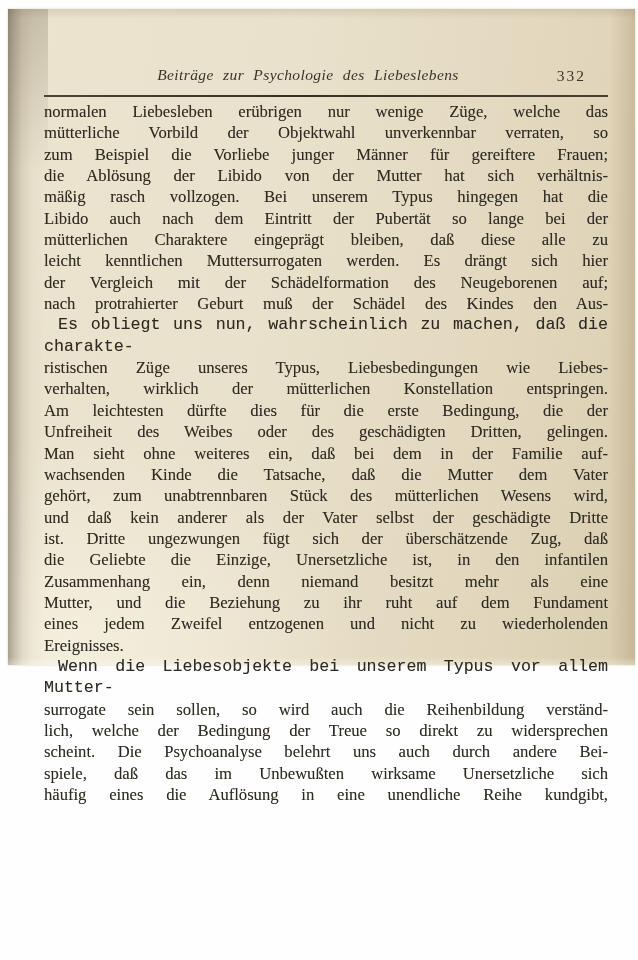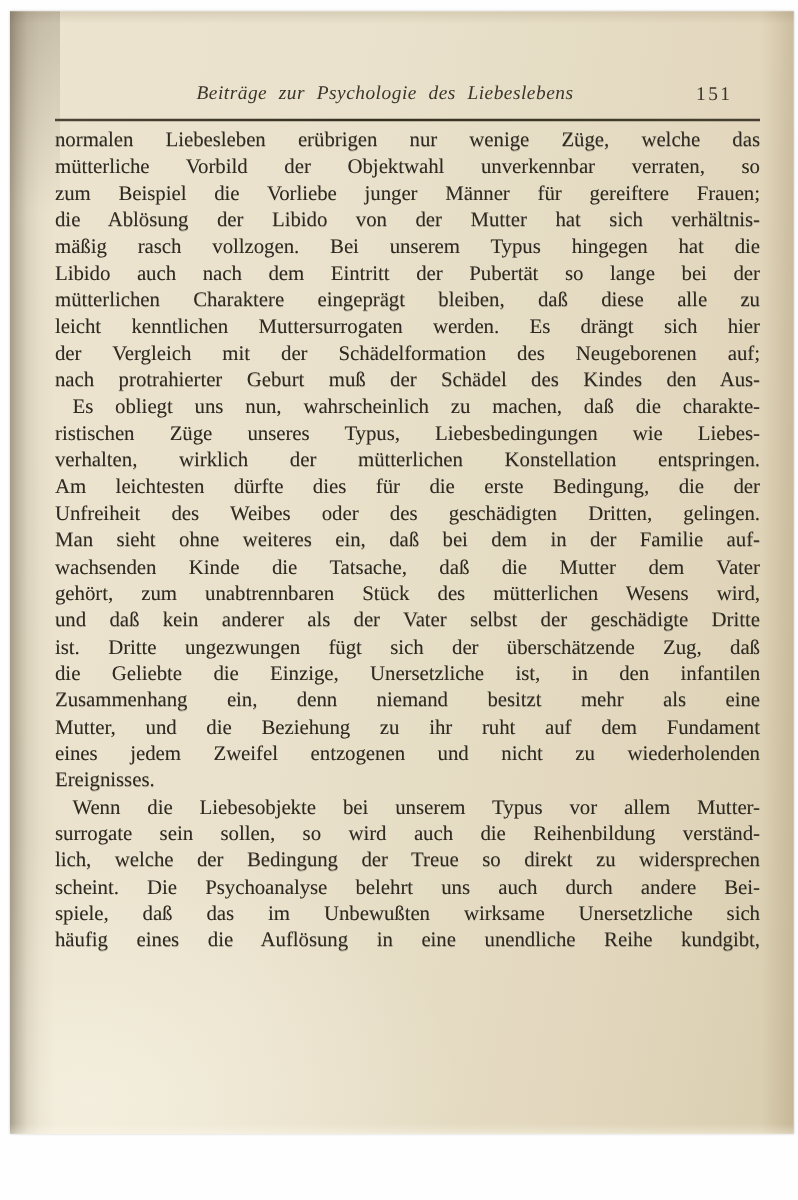"Beiträge zur Psychologie des" .scan-page { height: 898px -> 656px }
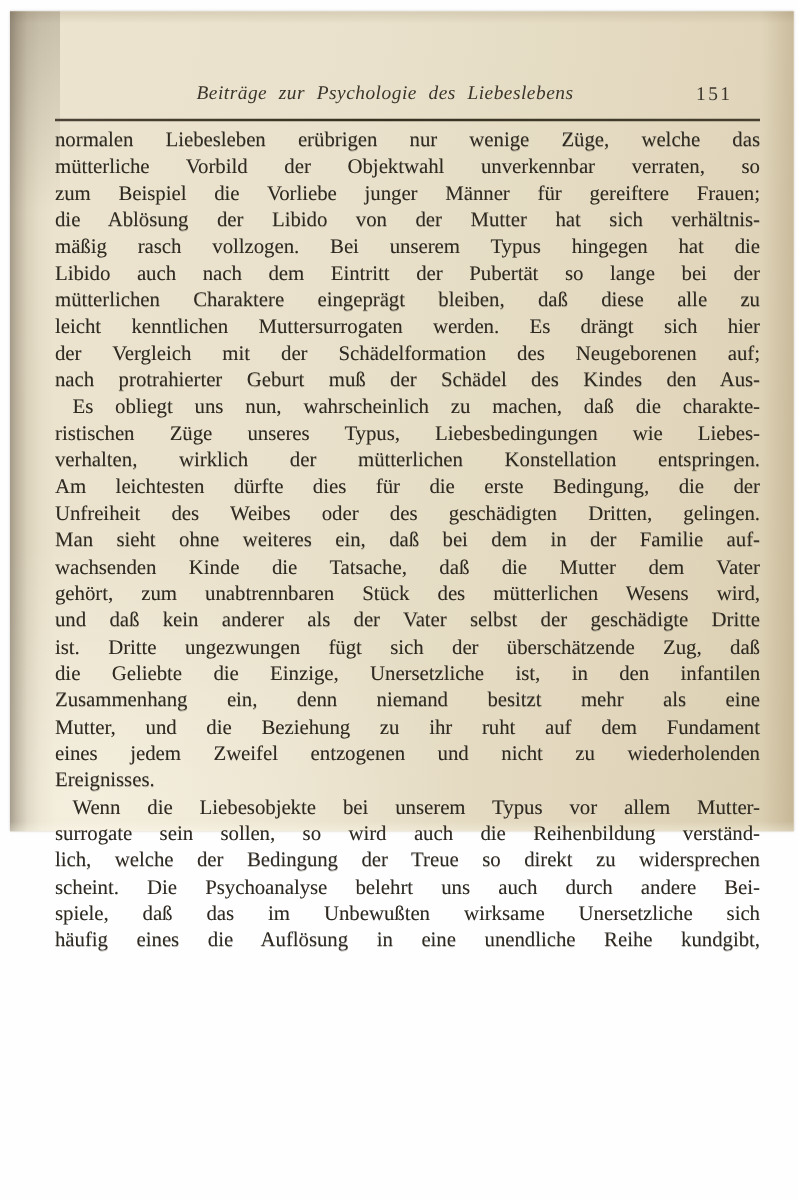"151" div.page-number { text: 151 -> 332 }
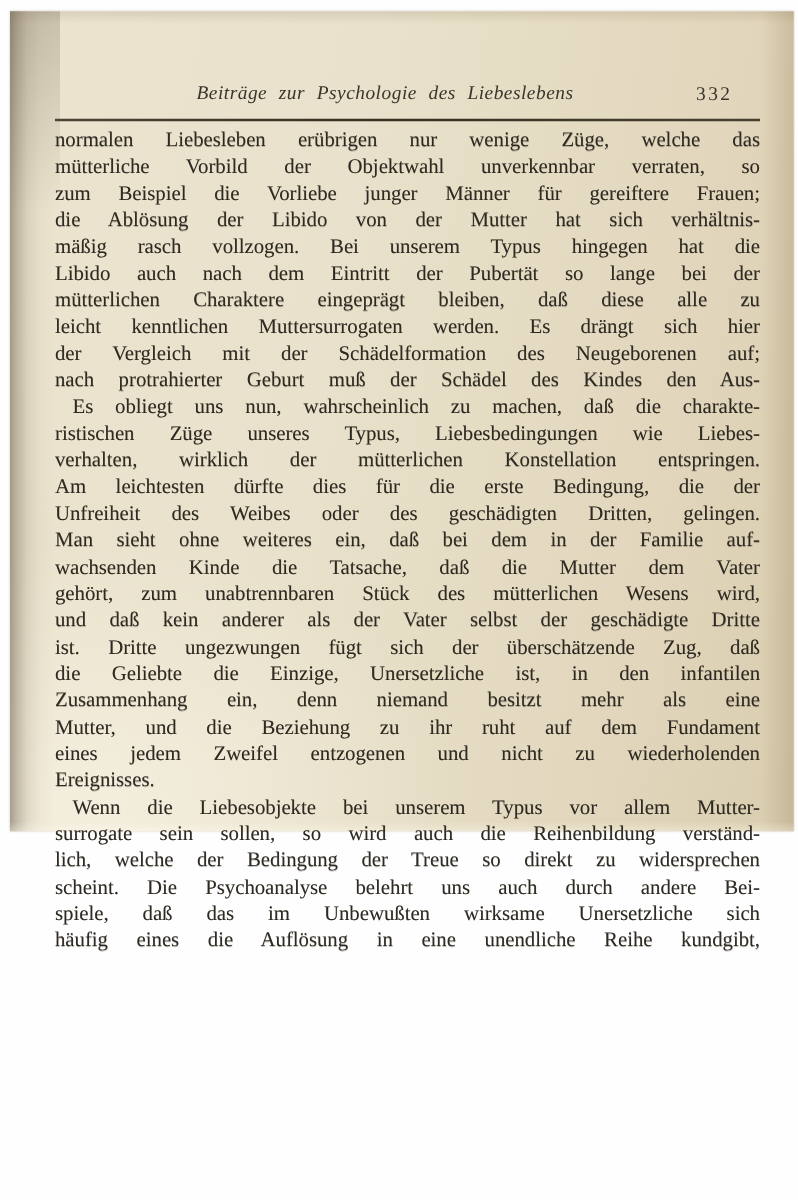"Es obliegt uns nun, wahrscheinlich" .line.indent { font-family: none -> Liberation Mono, monospace }
